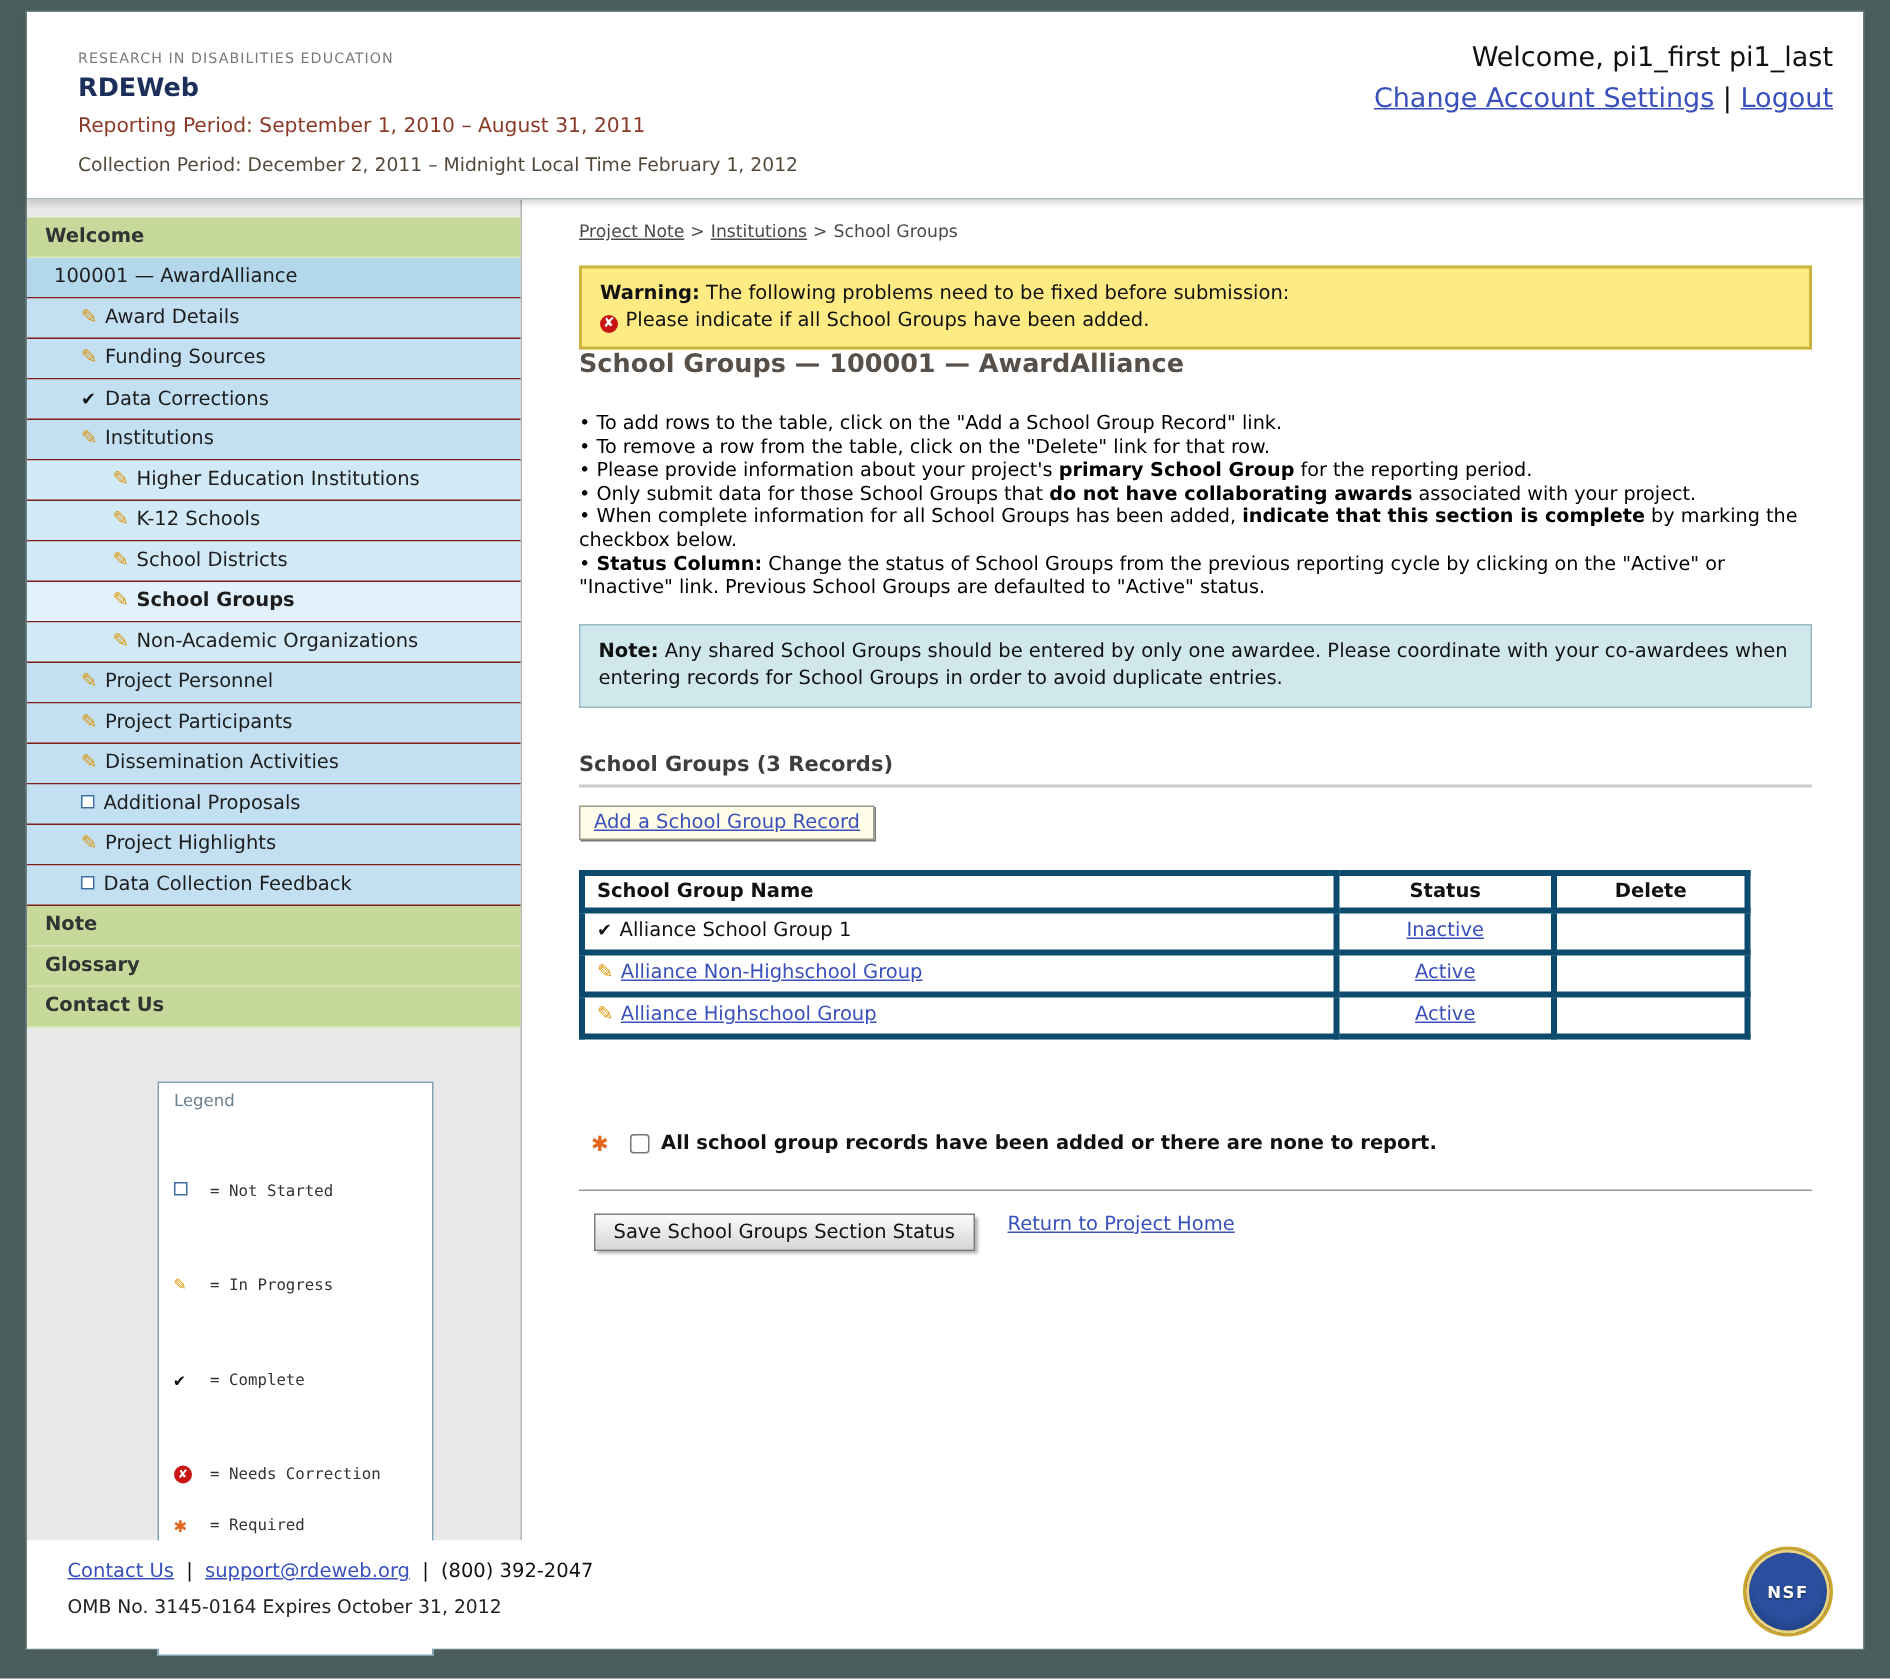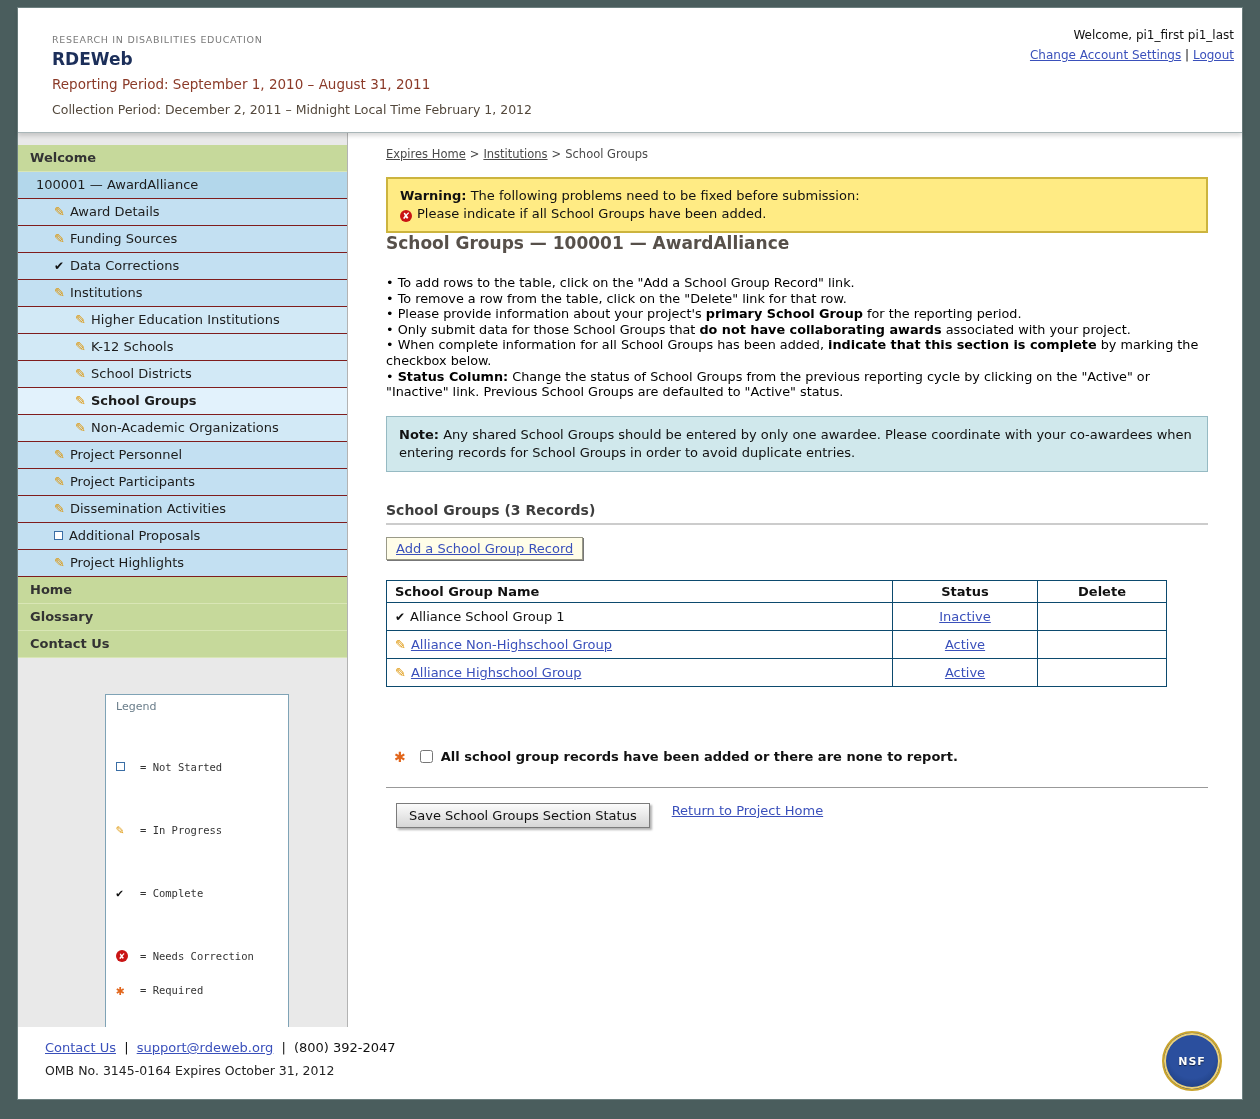"Welcome, pi1_first pi1_last" .hdr-right { font-size: 12px -> 18px; right: 8px -> 20px }
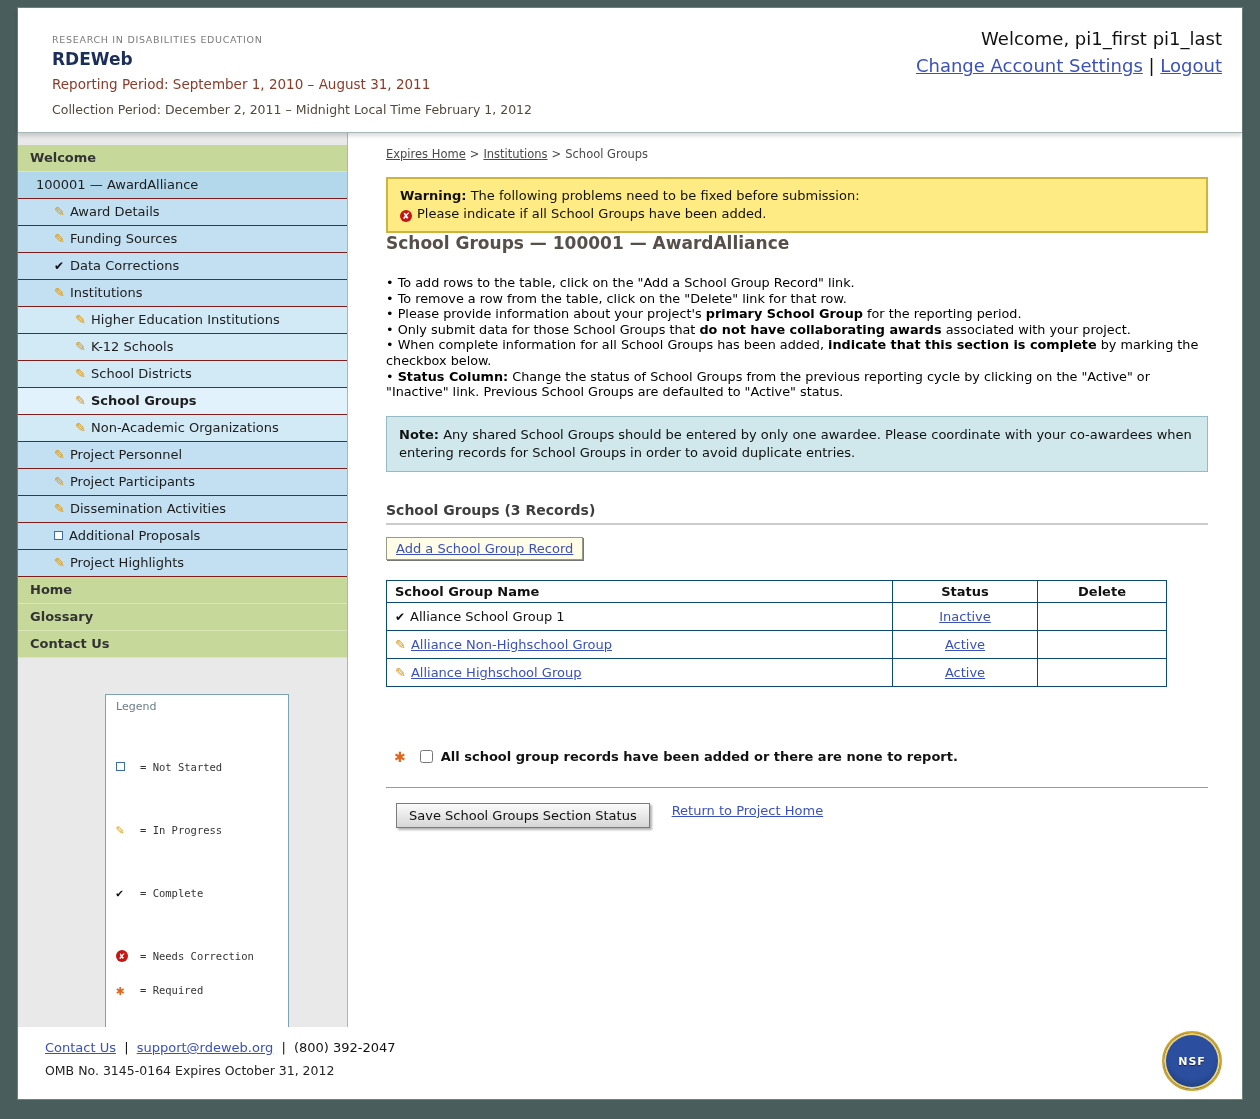"Expires Home" a { text: Expires Home -> Project Note }
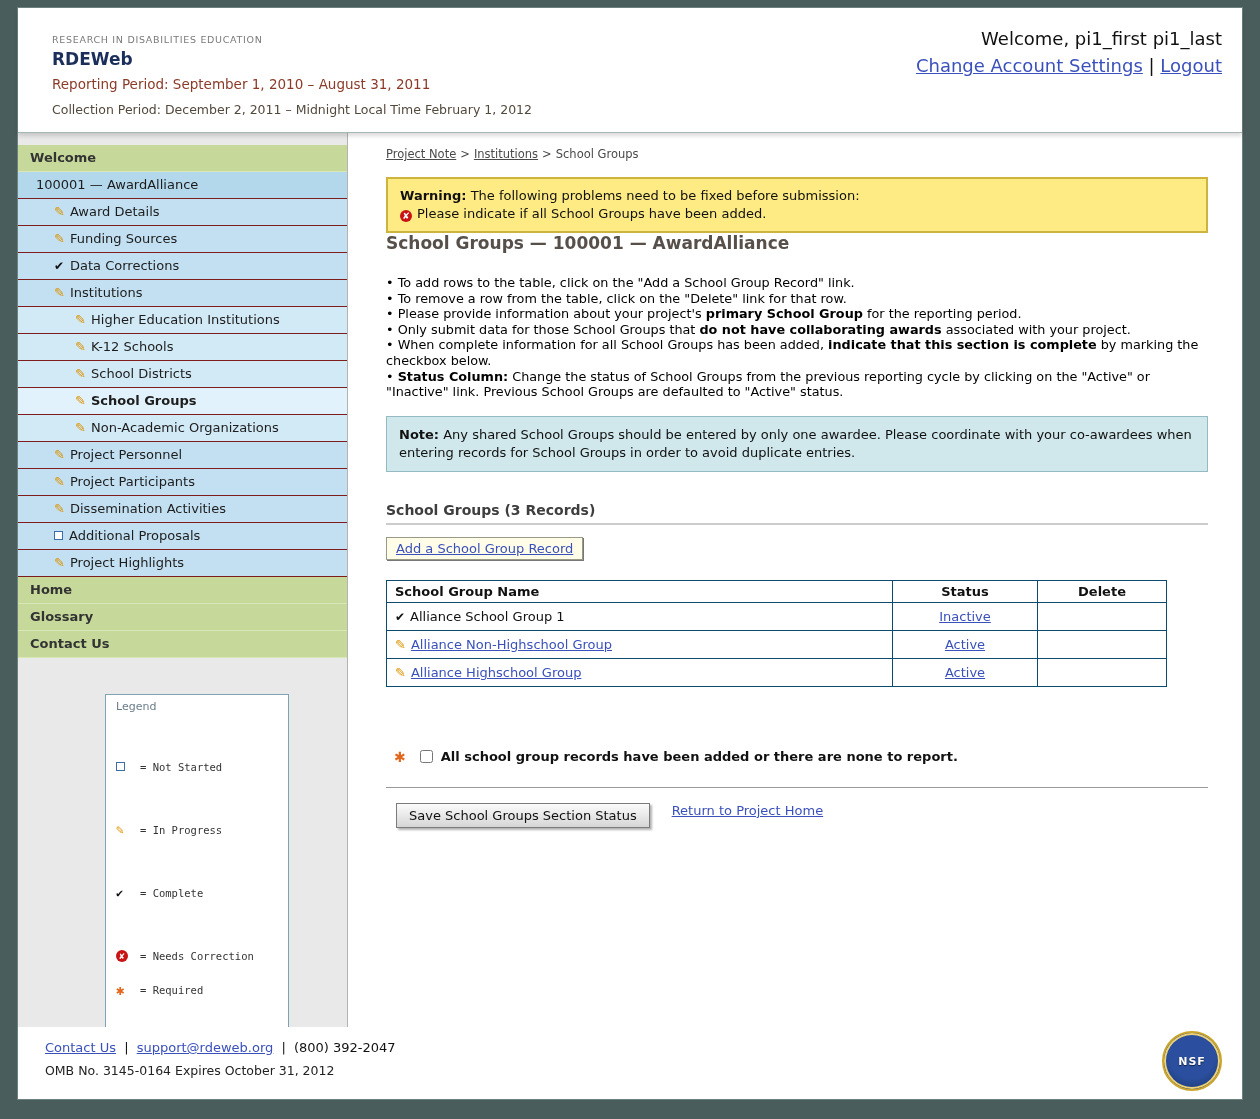"Data Collection Feedback" div.nav-row { html: none -> <div> <span></span><span>Data Collection Feedback</span> </div> }
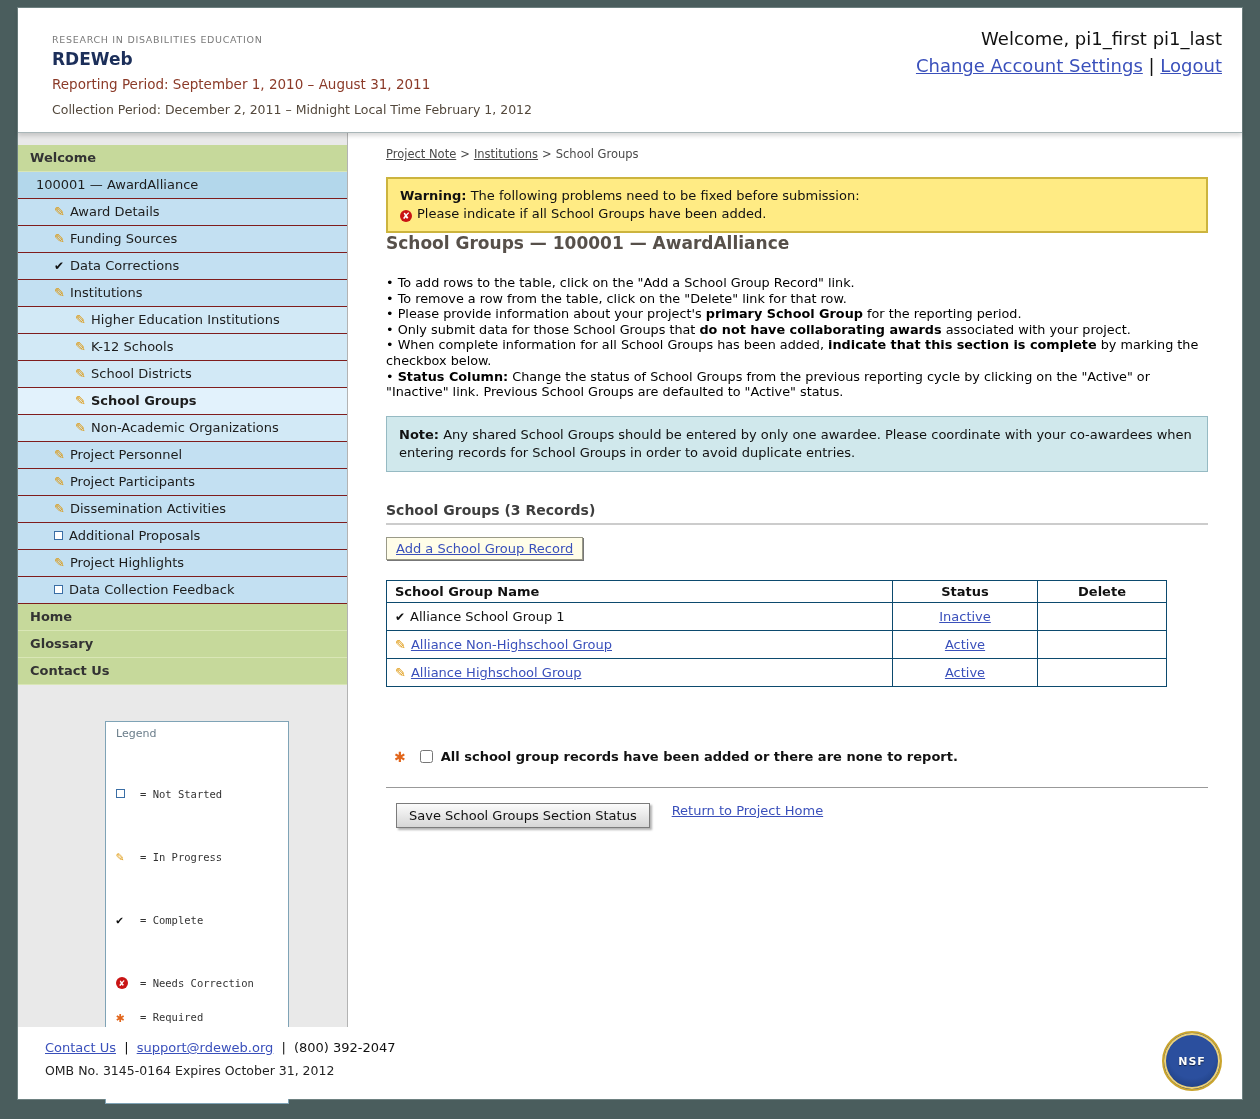"School Group Name" .grid th, .grid td { border: 1px solid #0c4a6e -> 4px solid #0c4a6e }
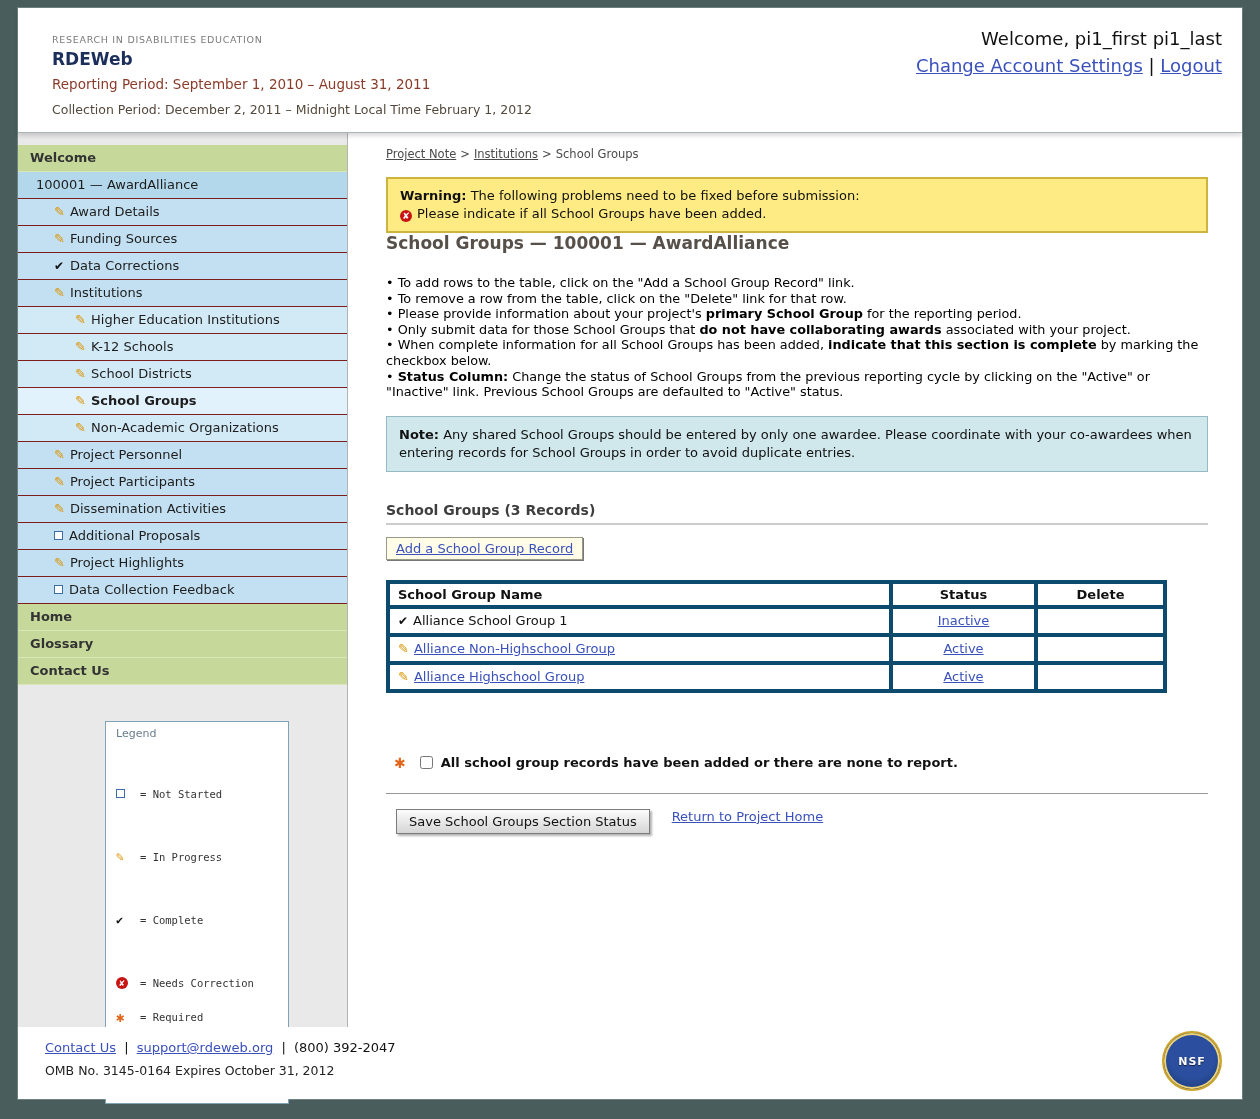"Home" span { text: Home -> Note }
